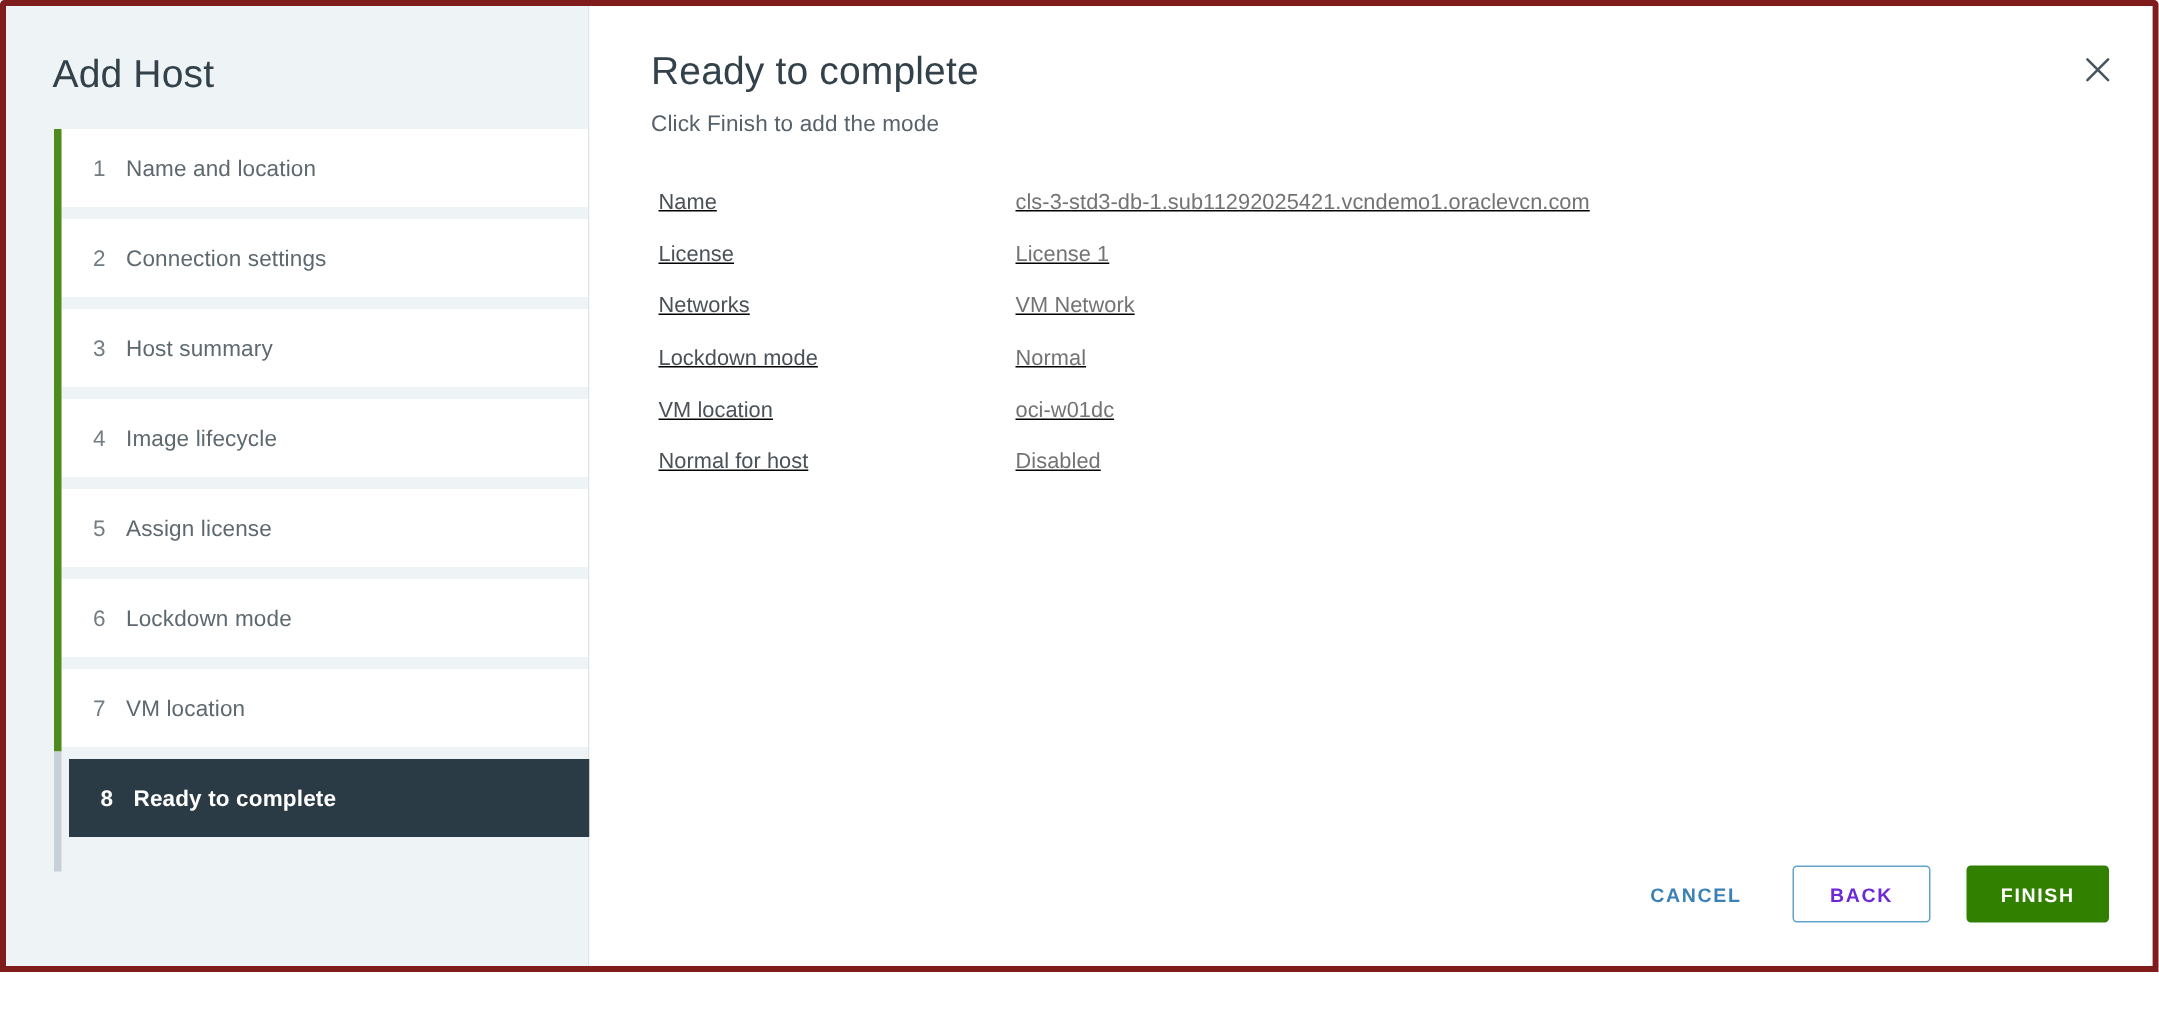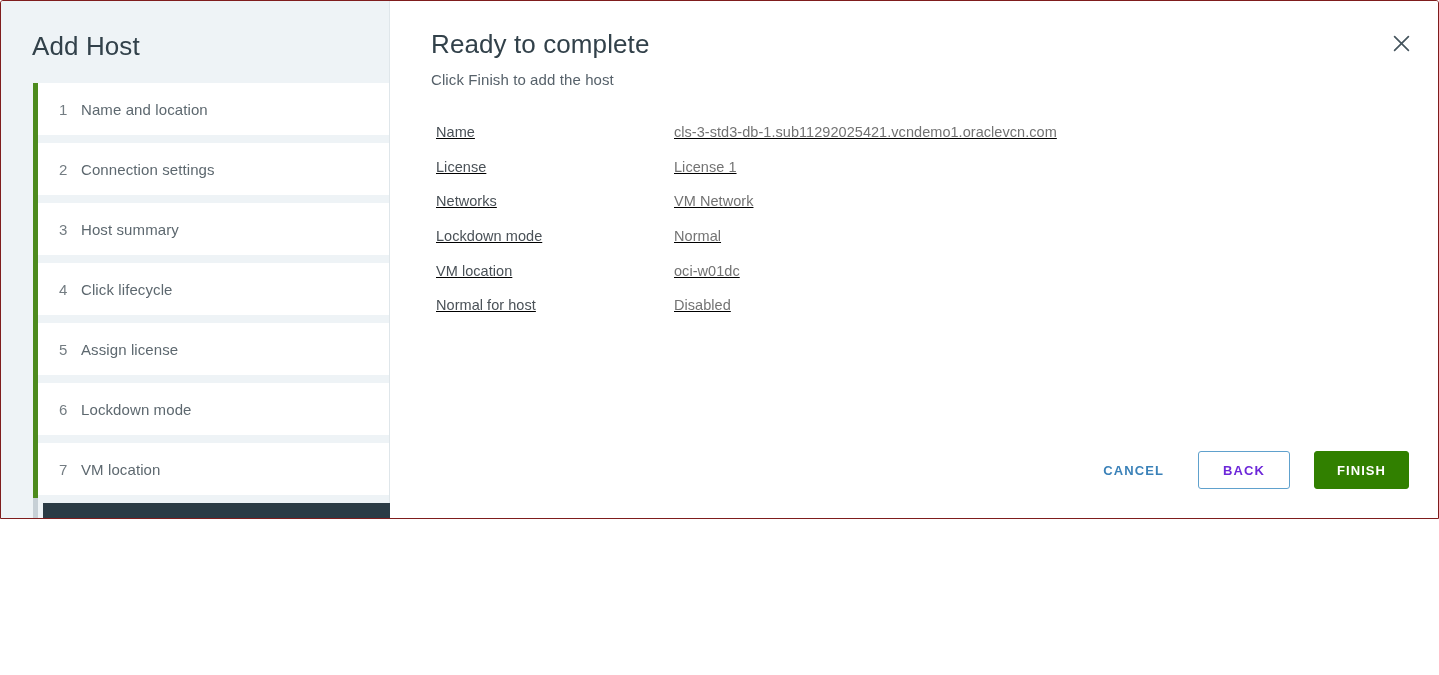"Add Host" .dialog { border: 1px solid #7f1d1d -> 4px solid #7f1d1d; height: 519px -> 648px }
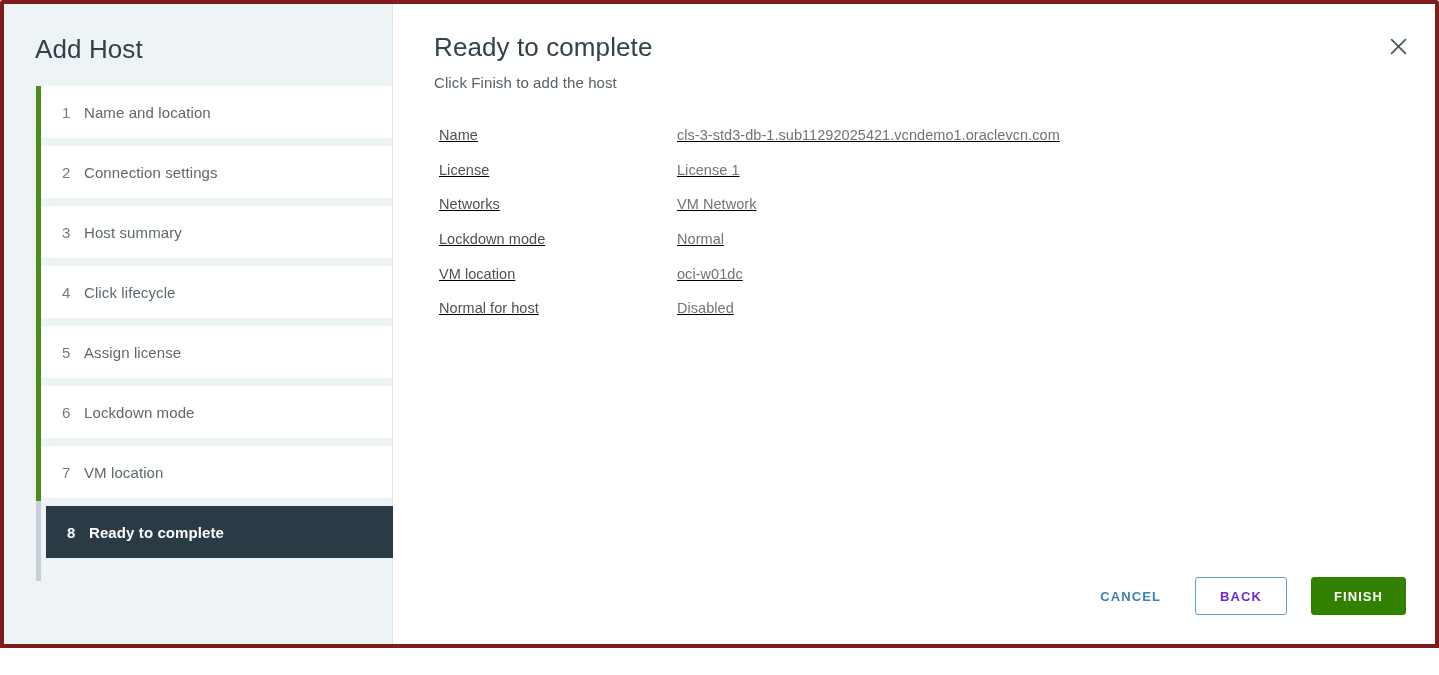"Click Finish to add the" div.panel-sub { text: host -> mode }
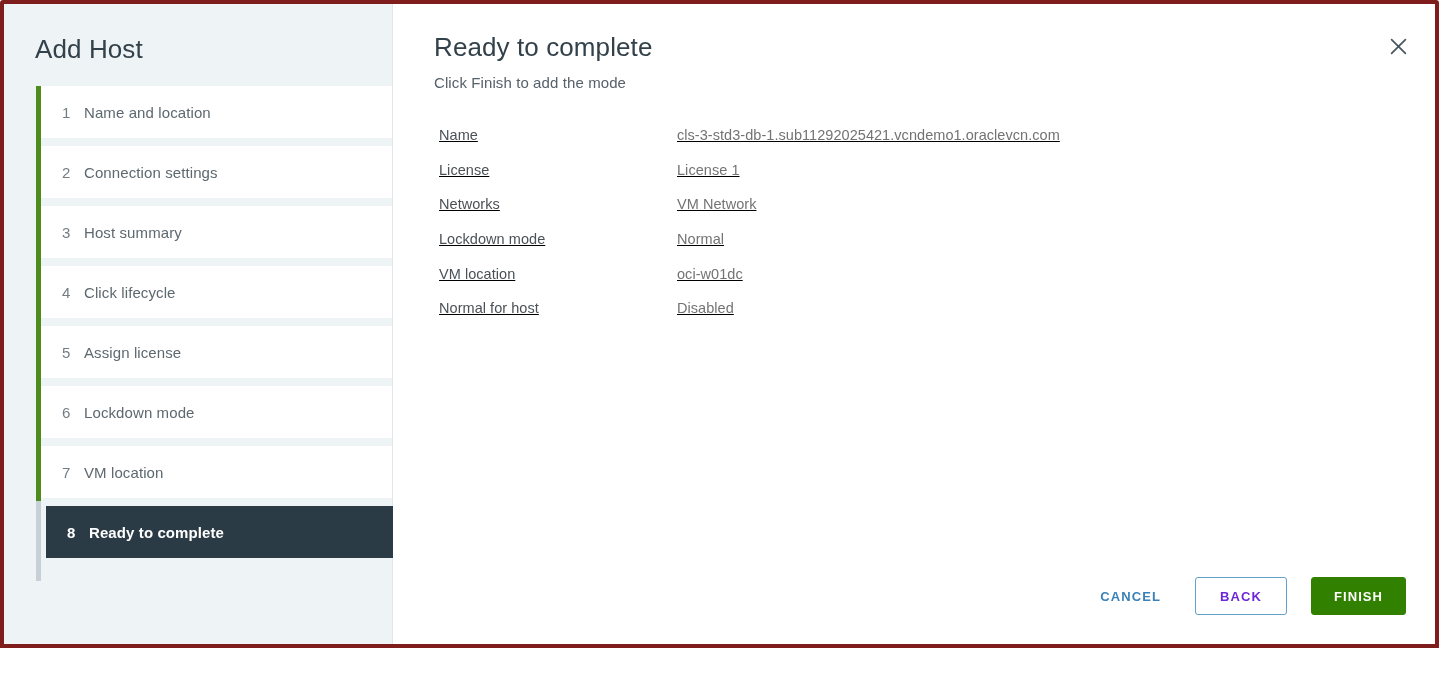"Click lifecycle" span.label { text: Click -> Image }
